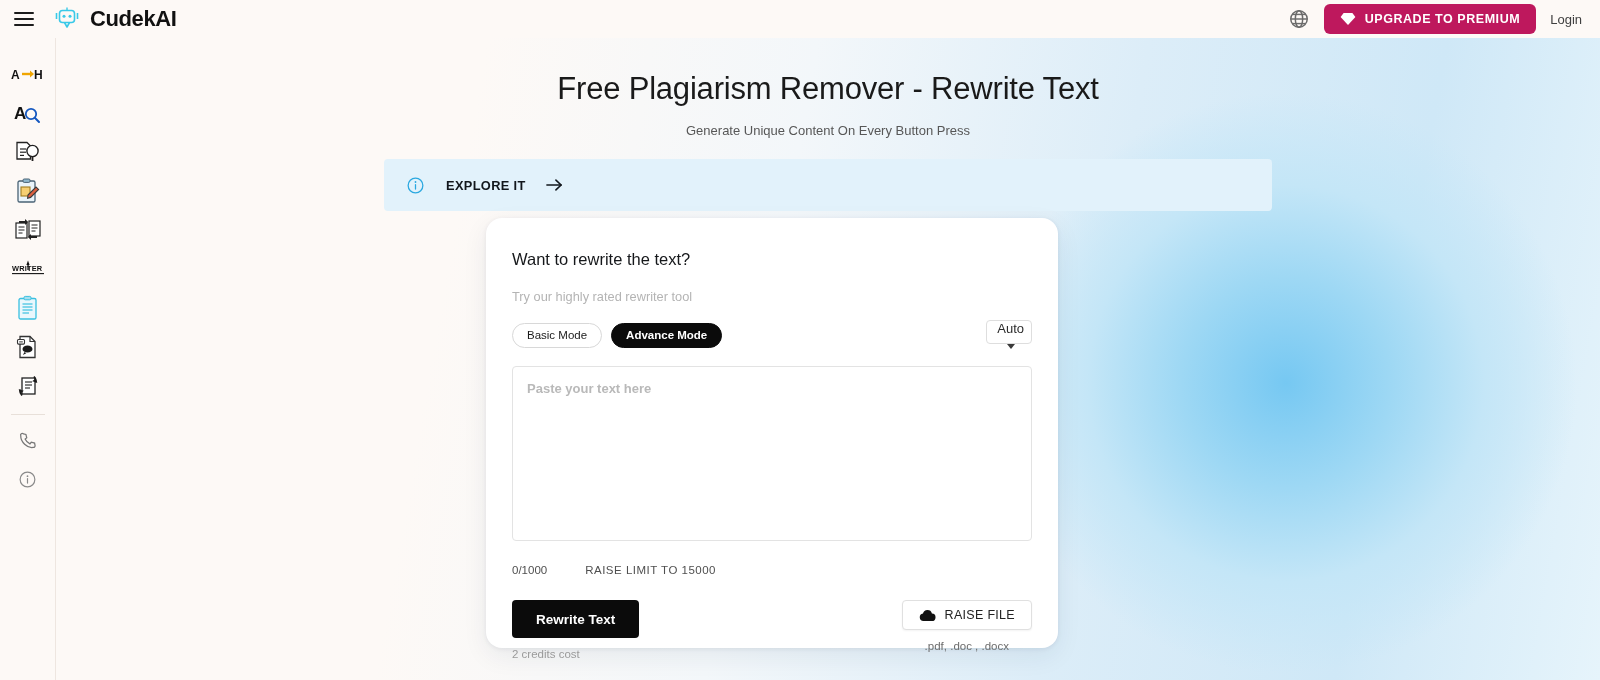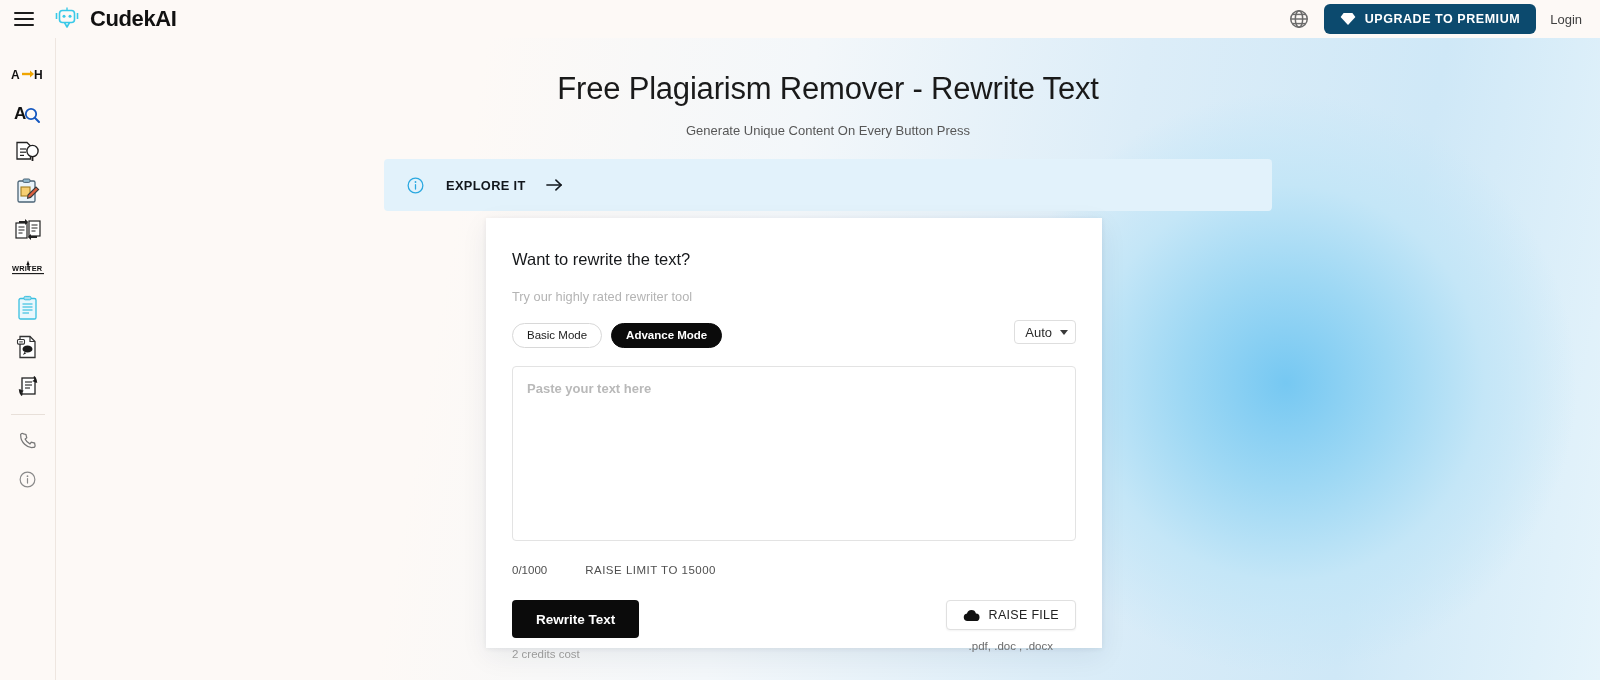"UPGRADE TO PREMIUM" .premium-btn { background: #0c4a6e -> #be185d }
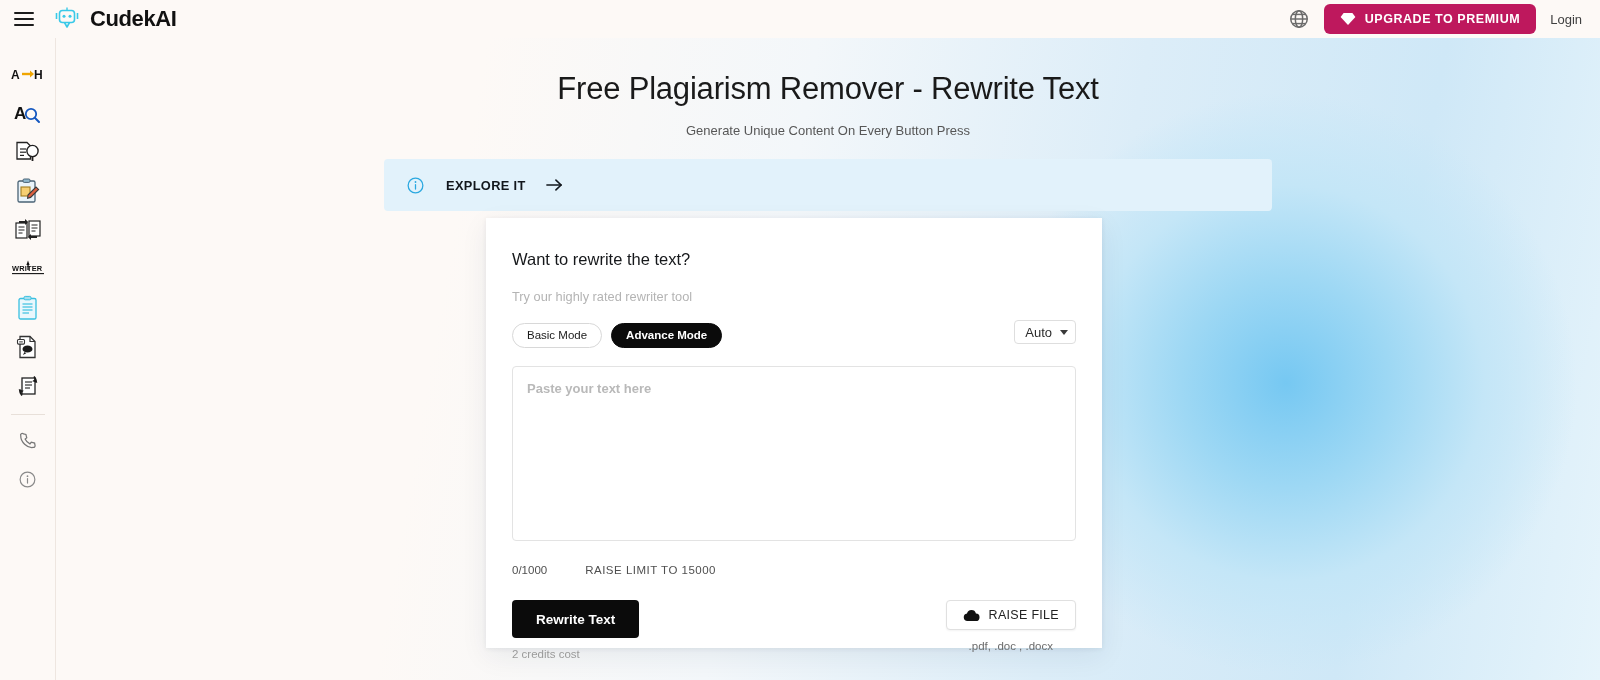"Want to rewrite the text?" .card { border-radius: 0 -> 16px; width: 616px -> 572px }
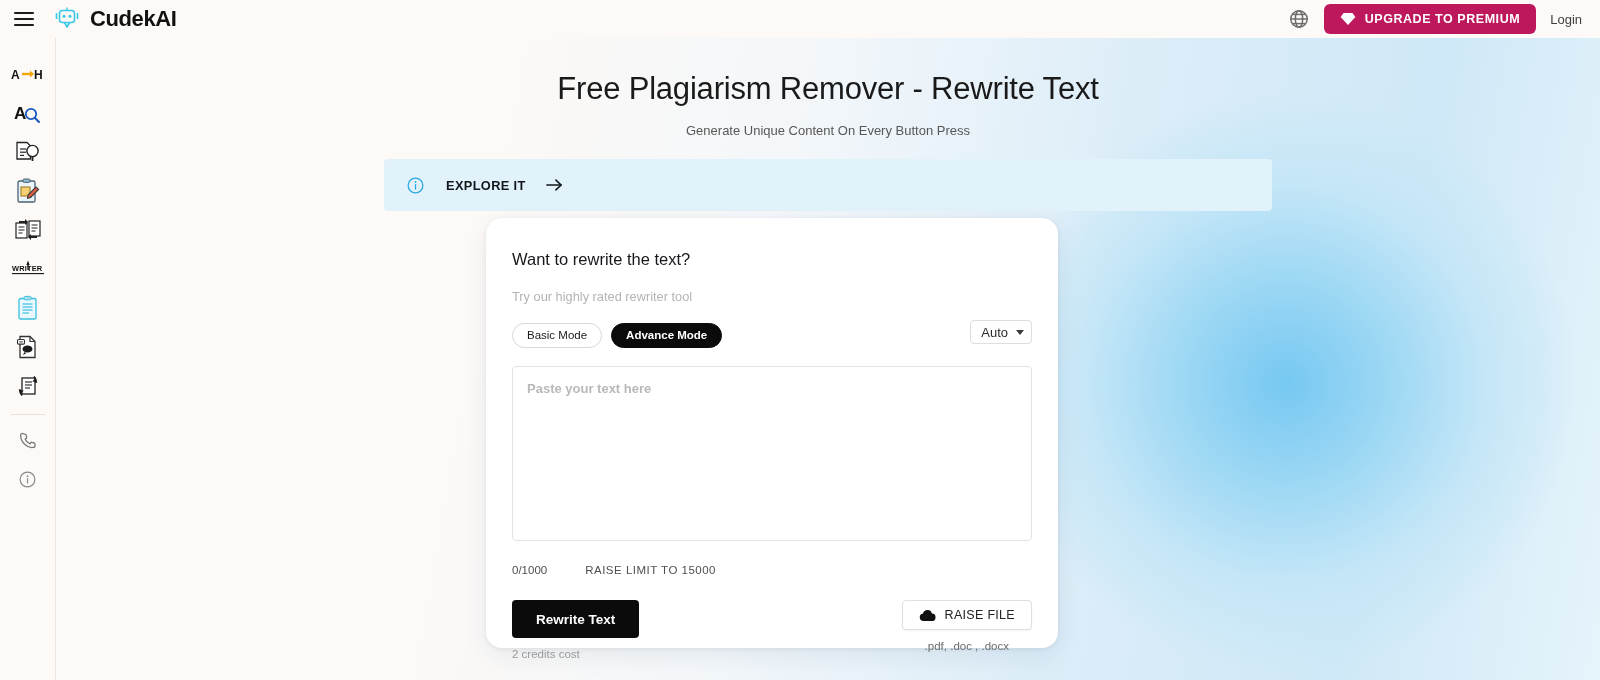"Auto" .auto-select { flex-direction: none -> column }
